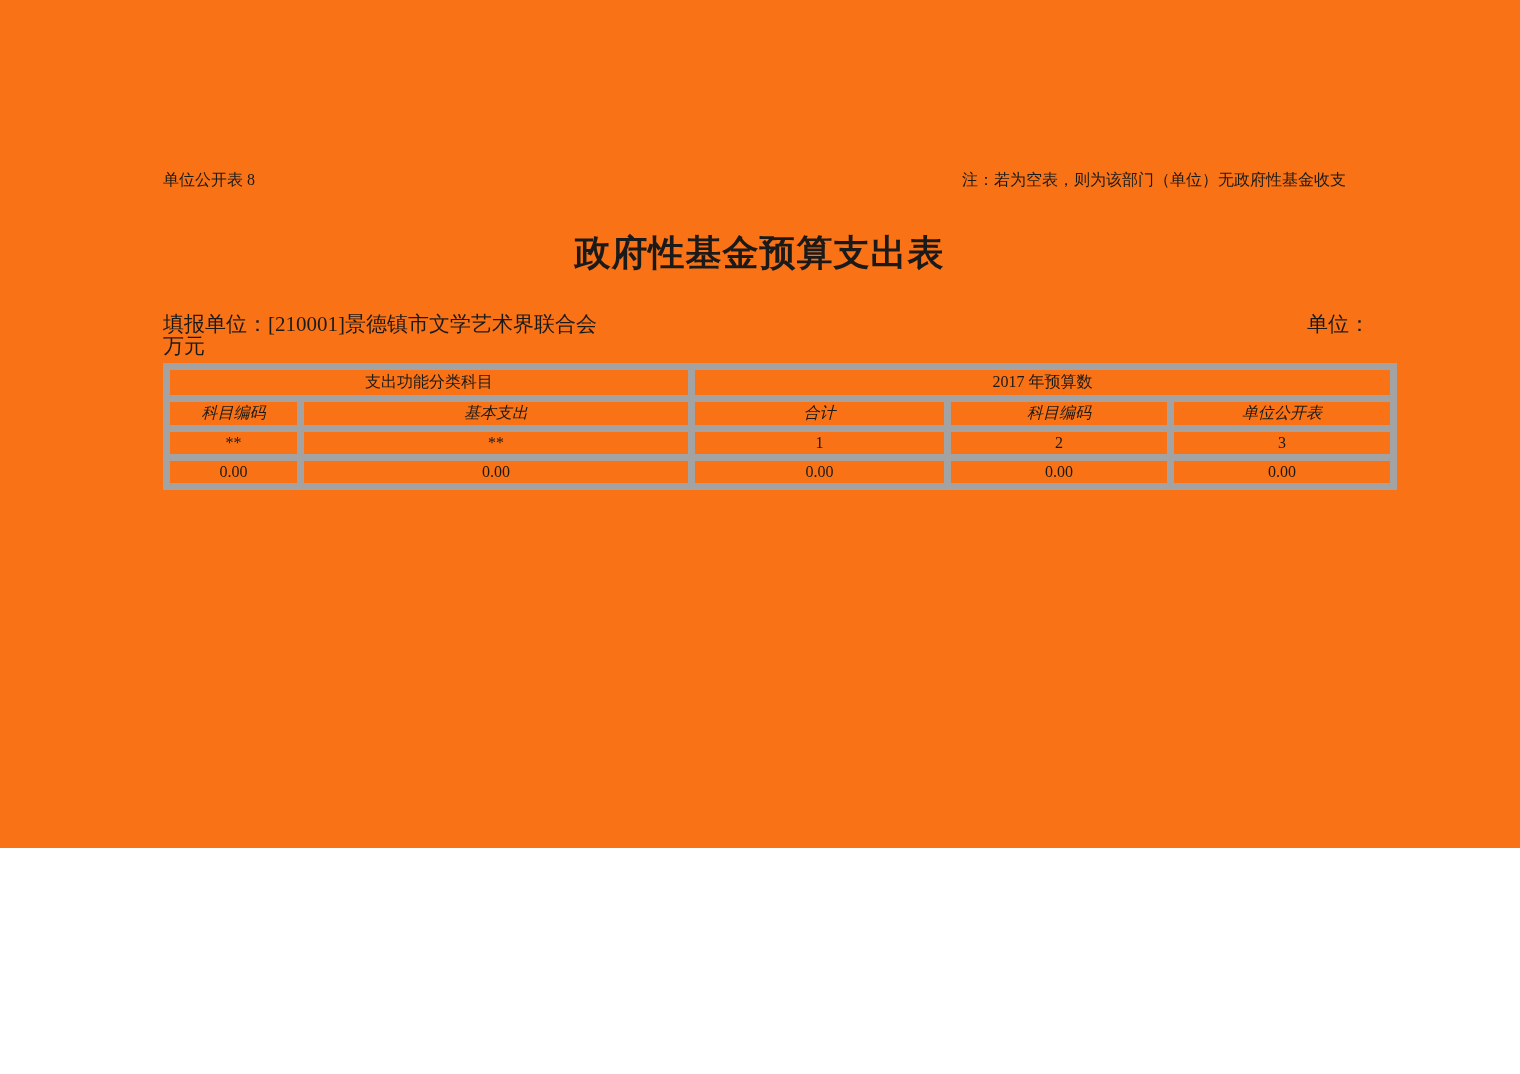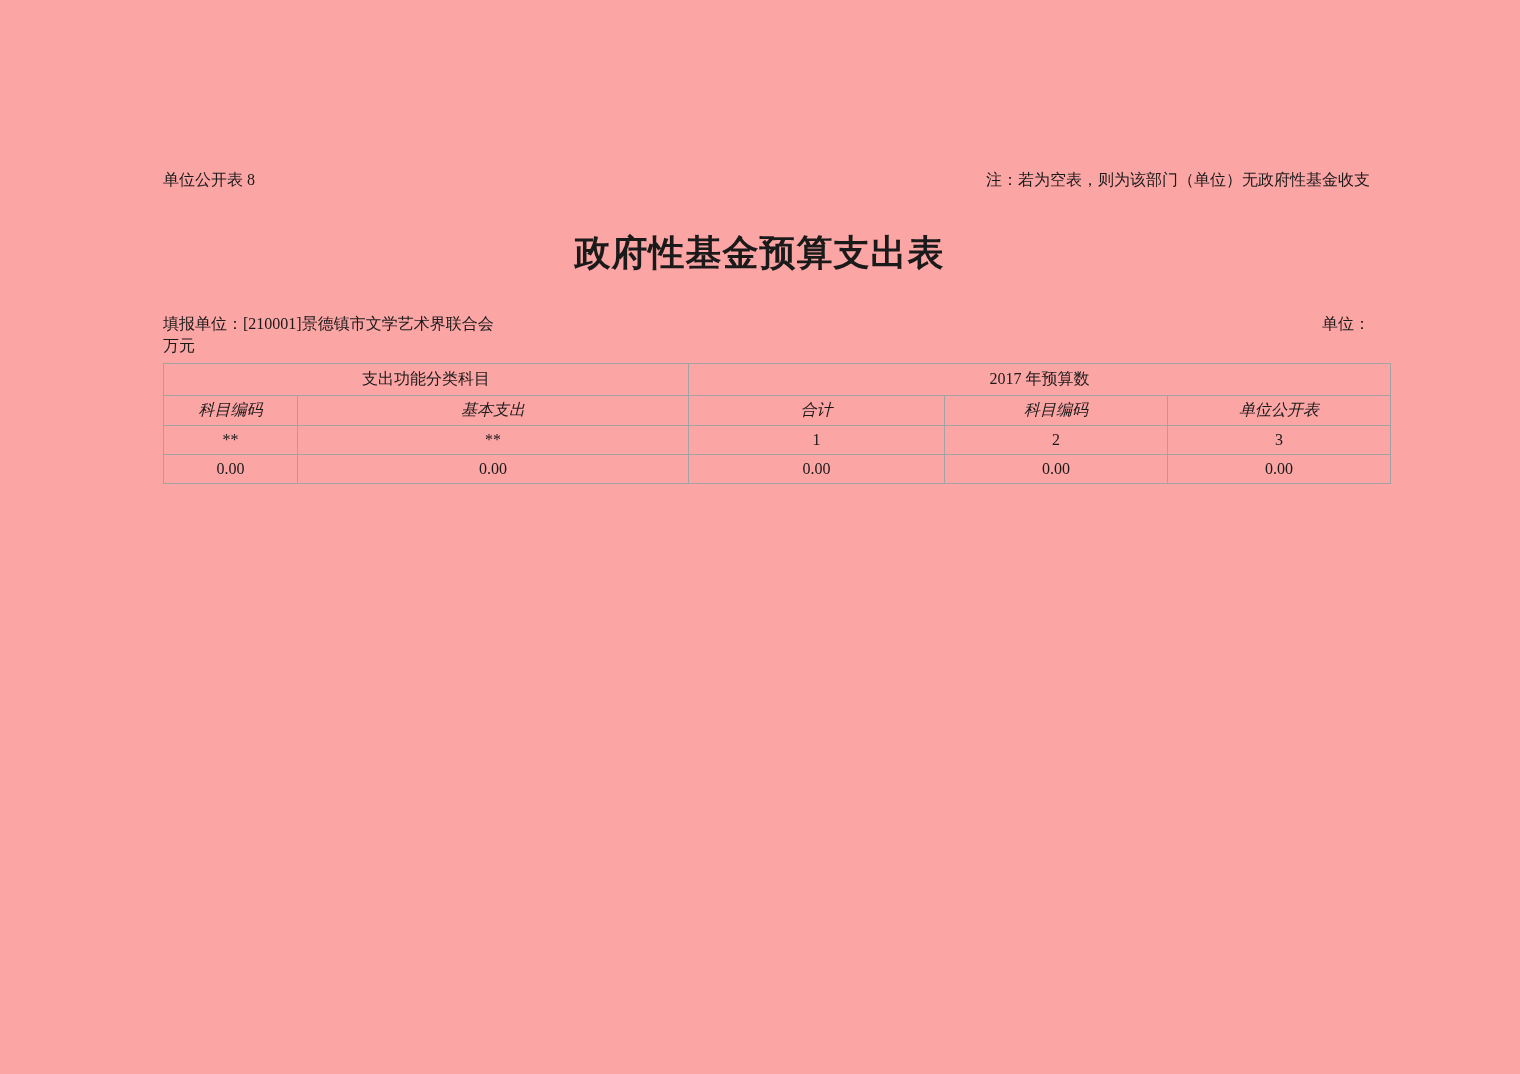"单位公开表 8" .page { background: #fca5a5 -> #f97316; height: 1074px -> 848px }
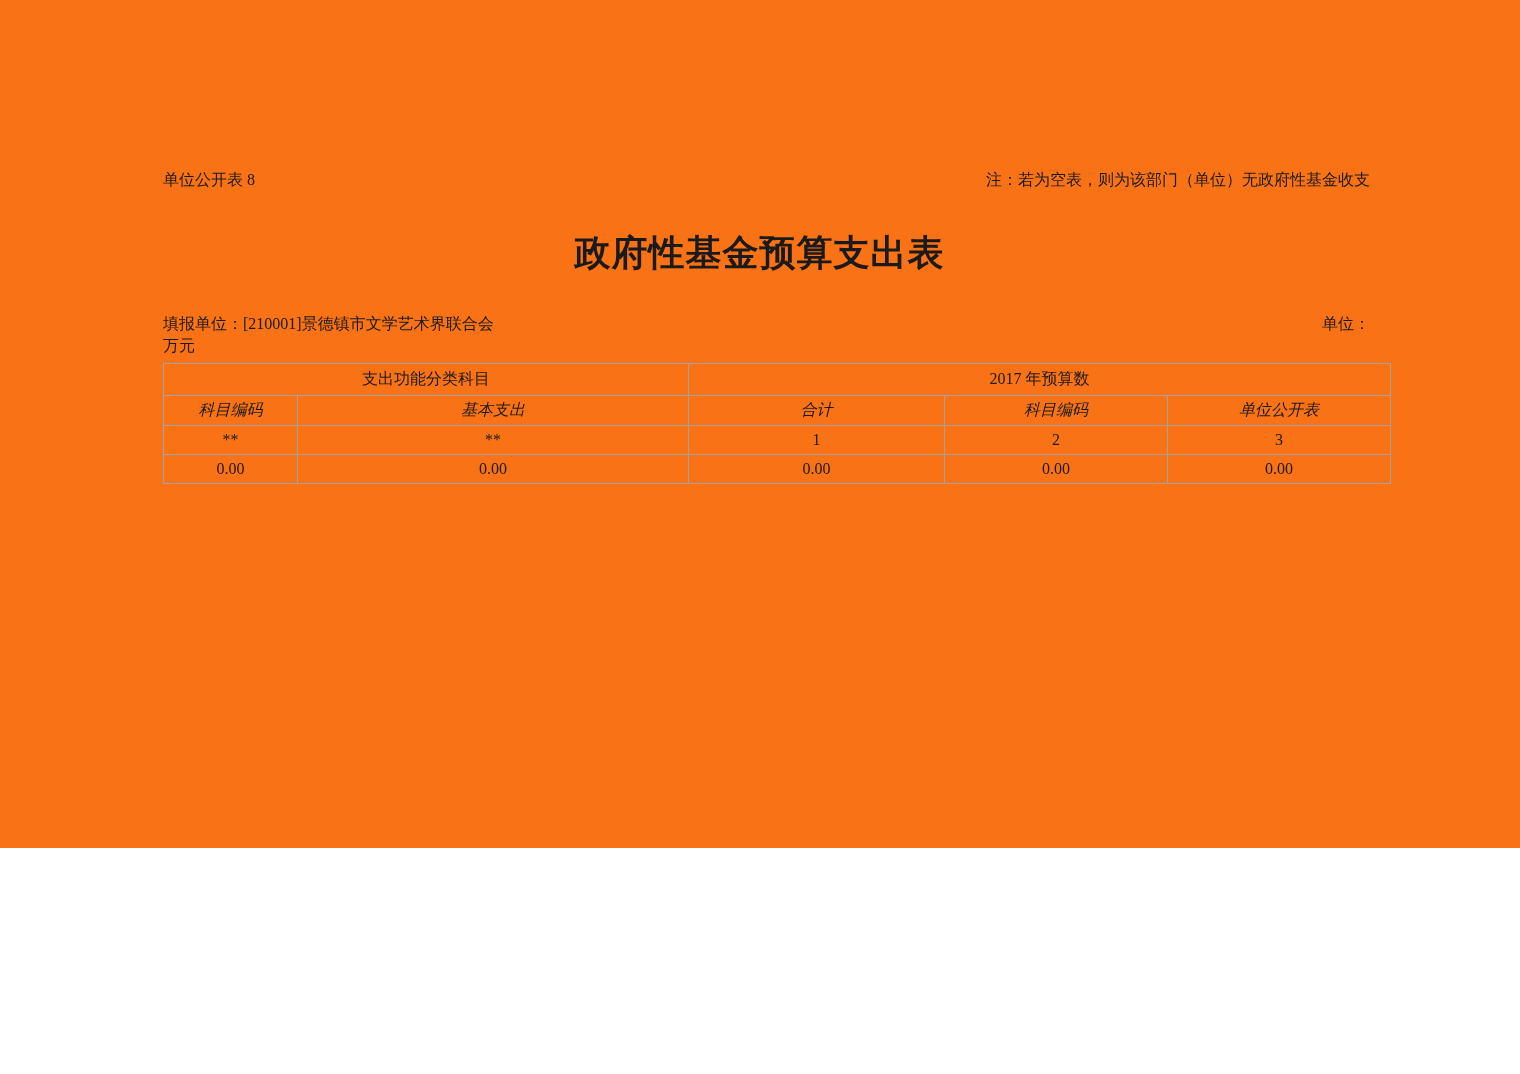"注：若为空表，则为该部门（单位）无政府性基金收支" .topline .note { margin-right: 20px -> 44px }
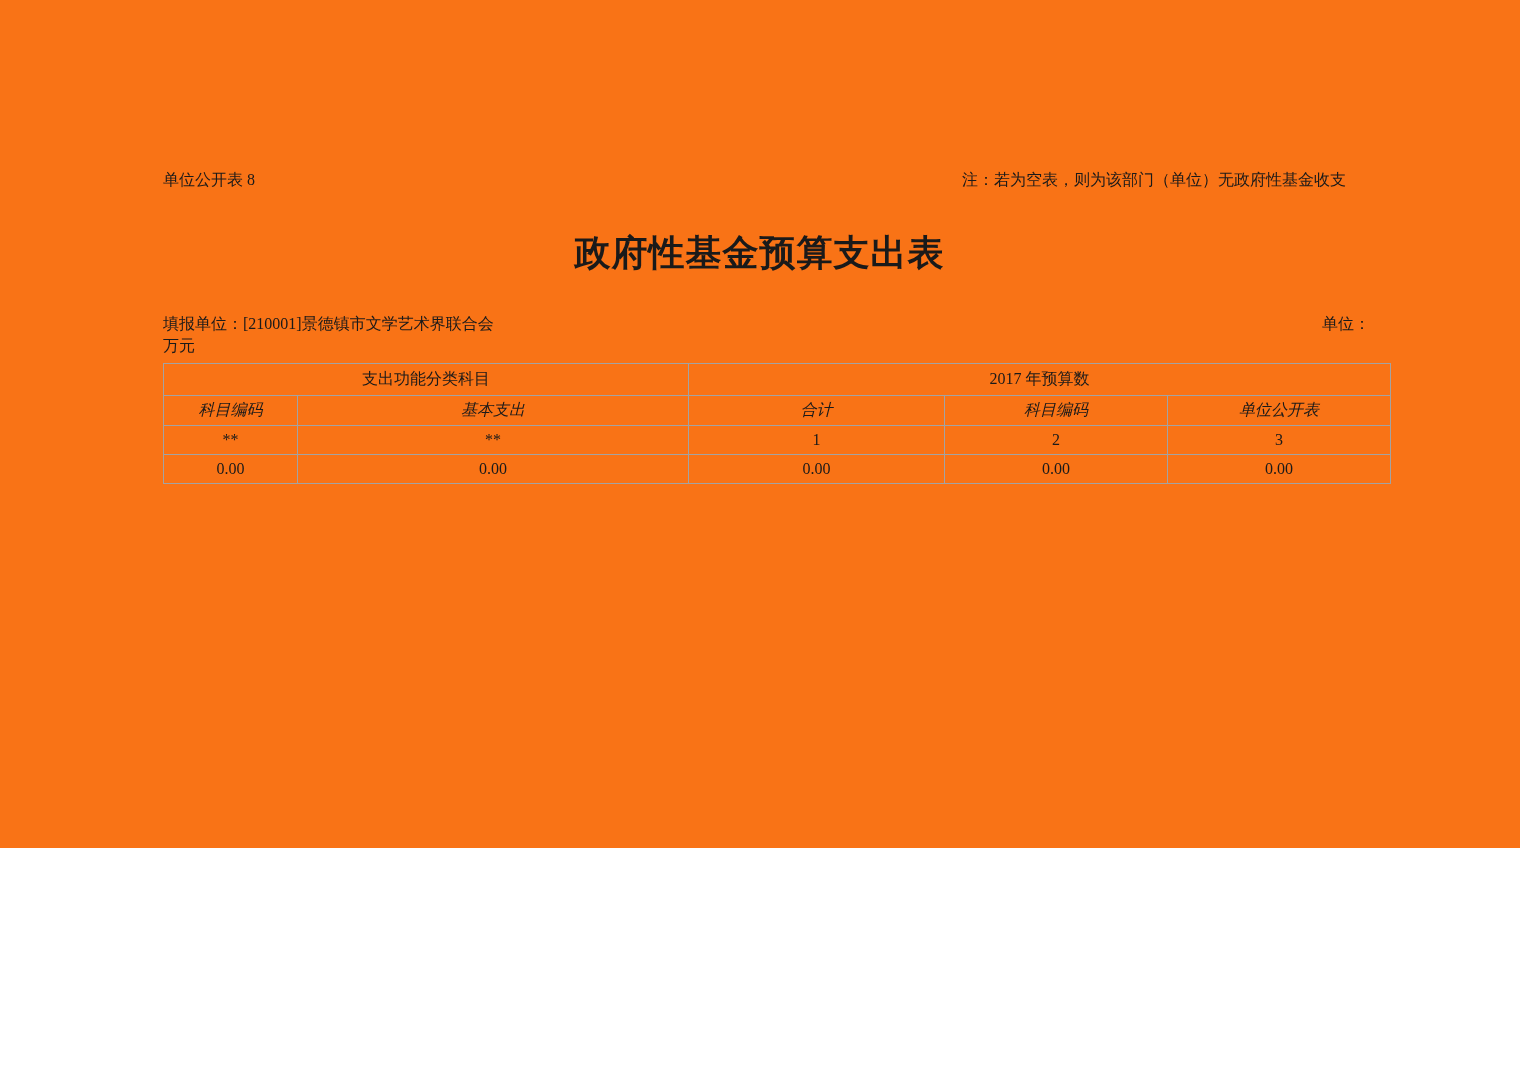"填报单位：[210001]景德镇市文学艺术界联合会" .meta { font-size: 16px -> 21px }
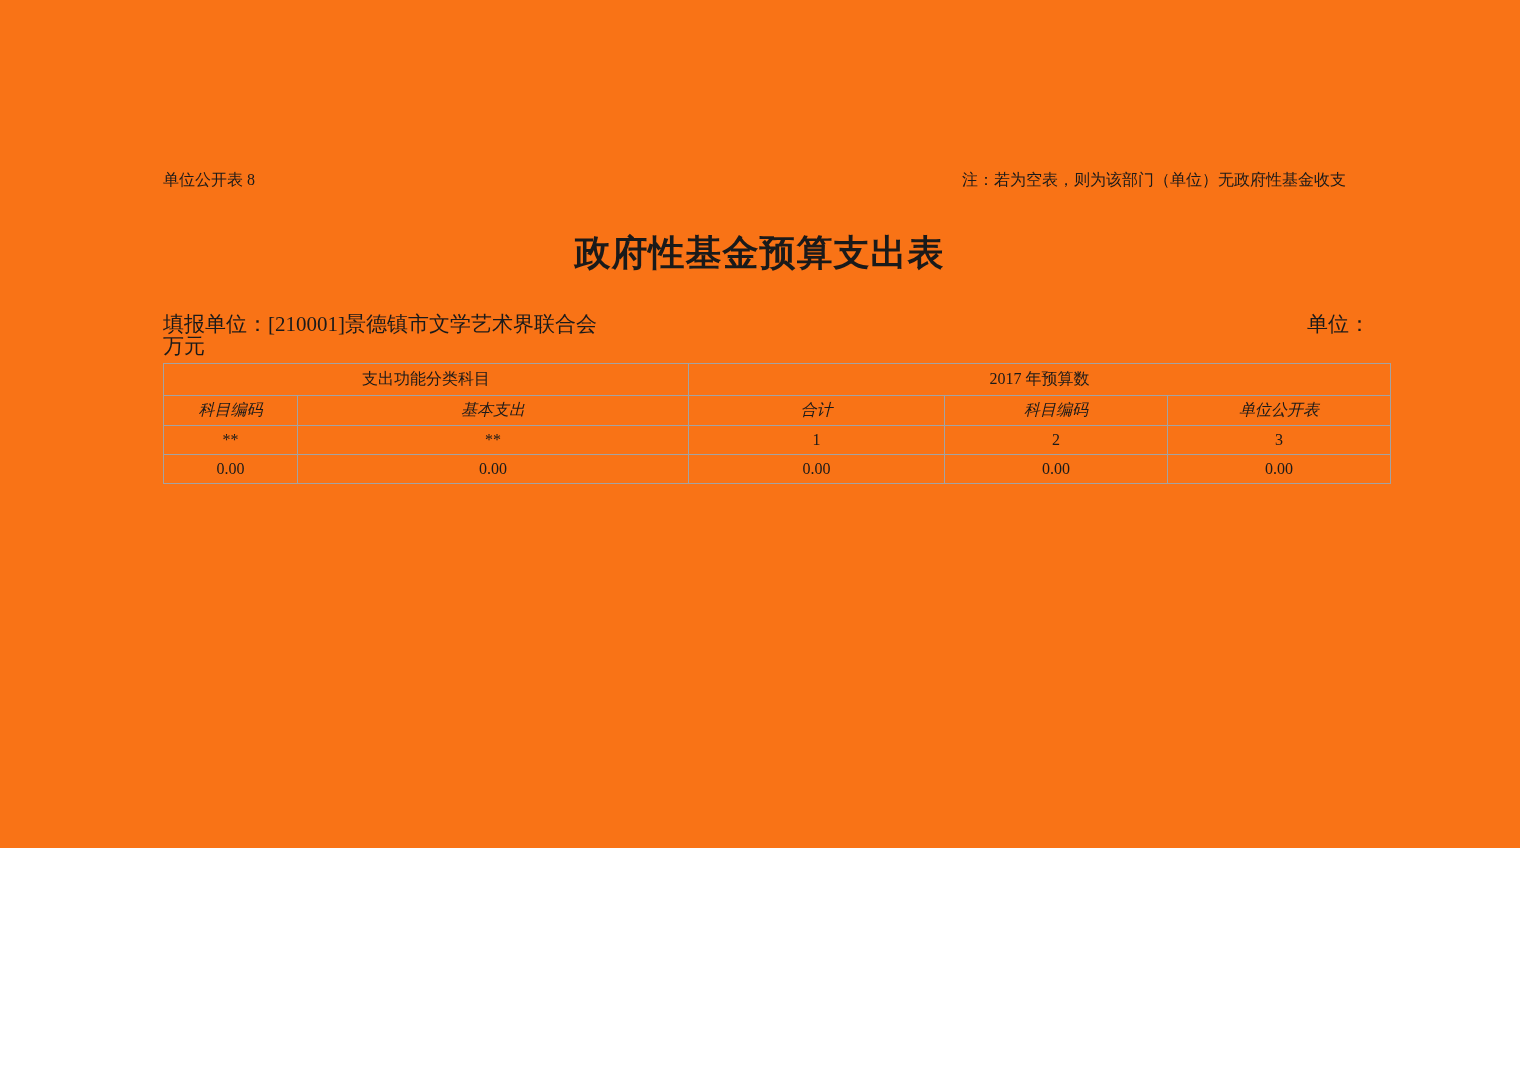"支出功能分类科目" table.budget-table td { border: 1px solid #a3a3a3 -> 7px solid #a3a3a3 }
